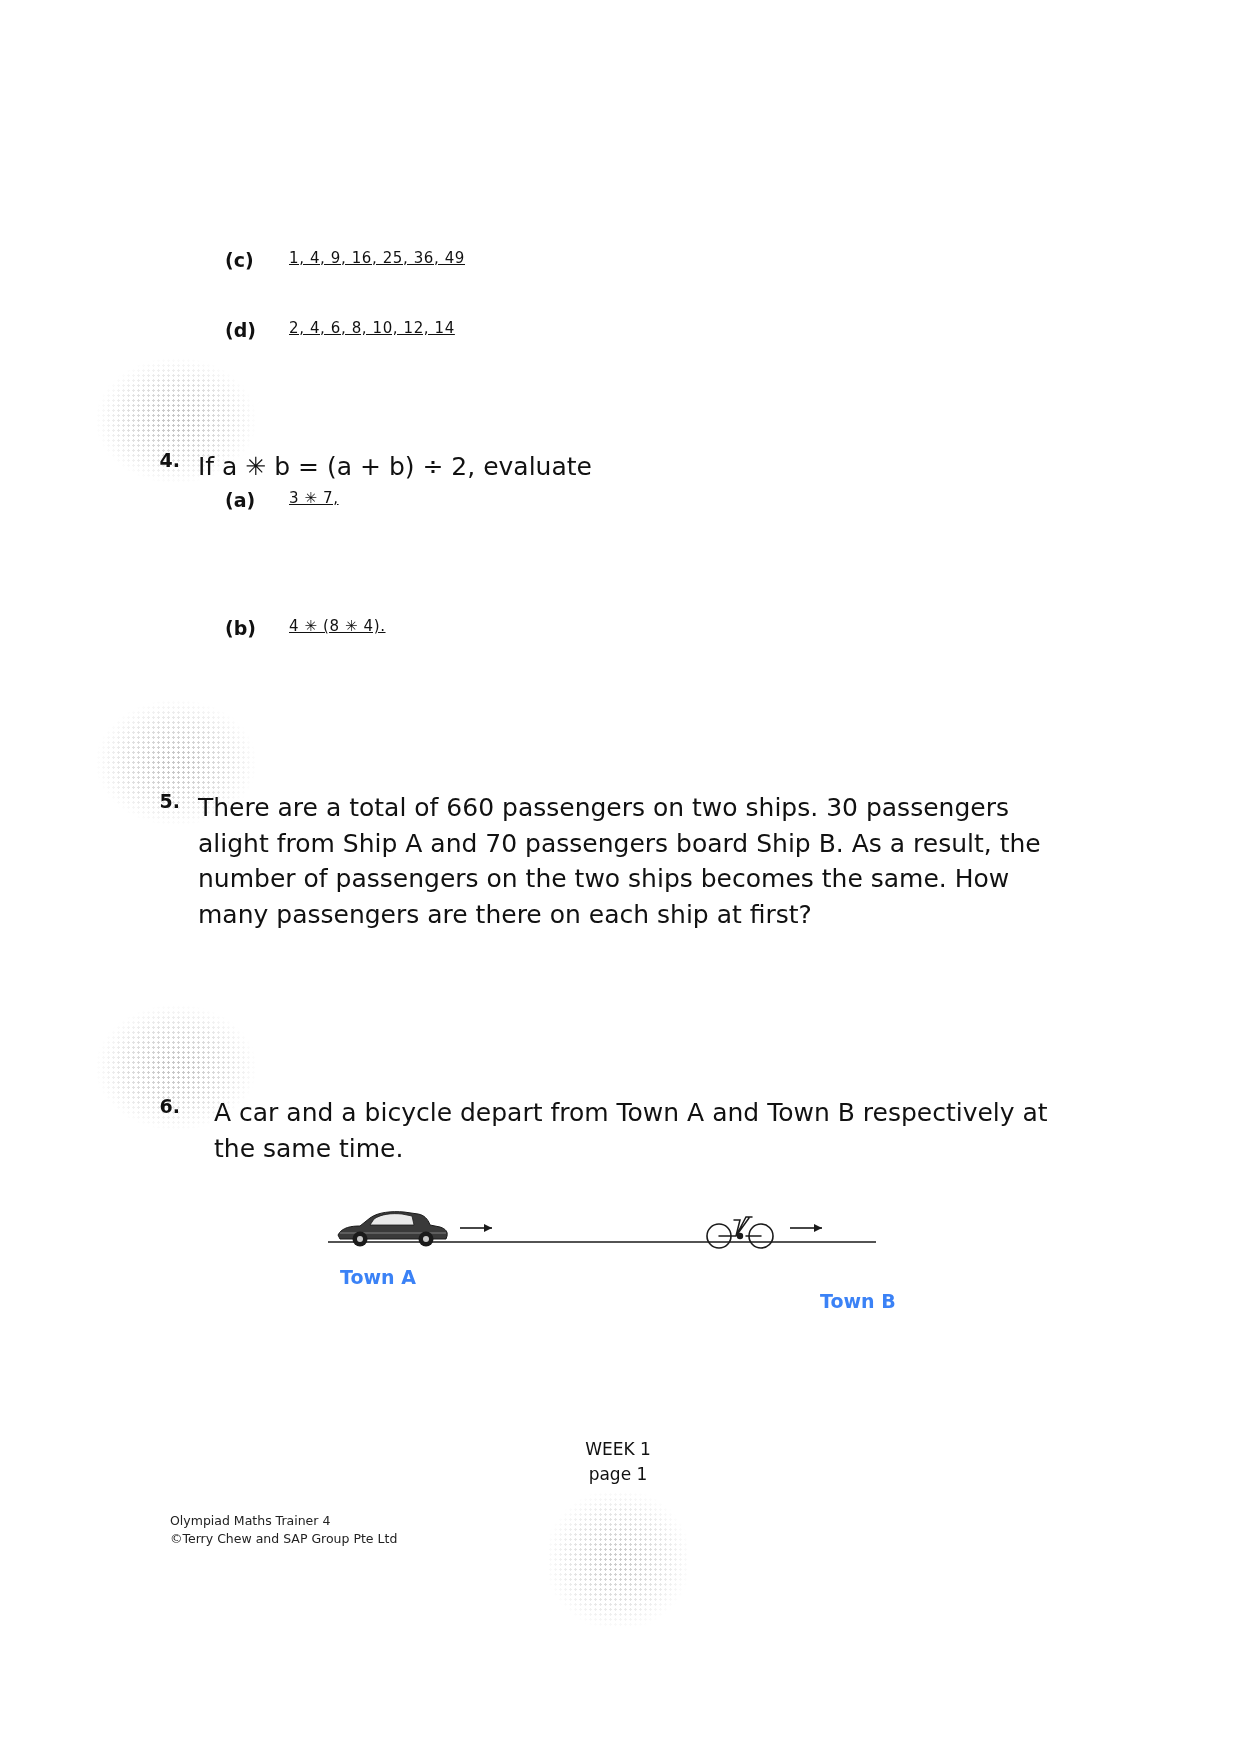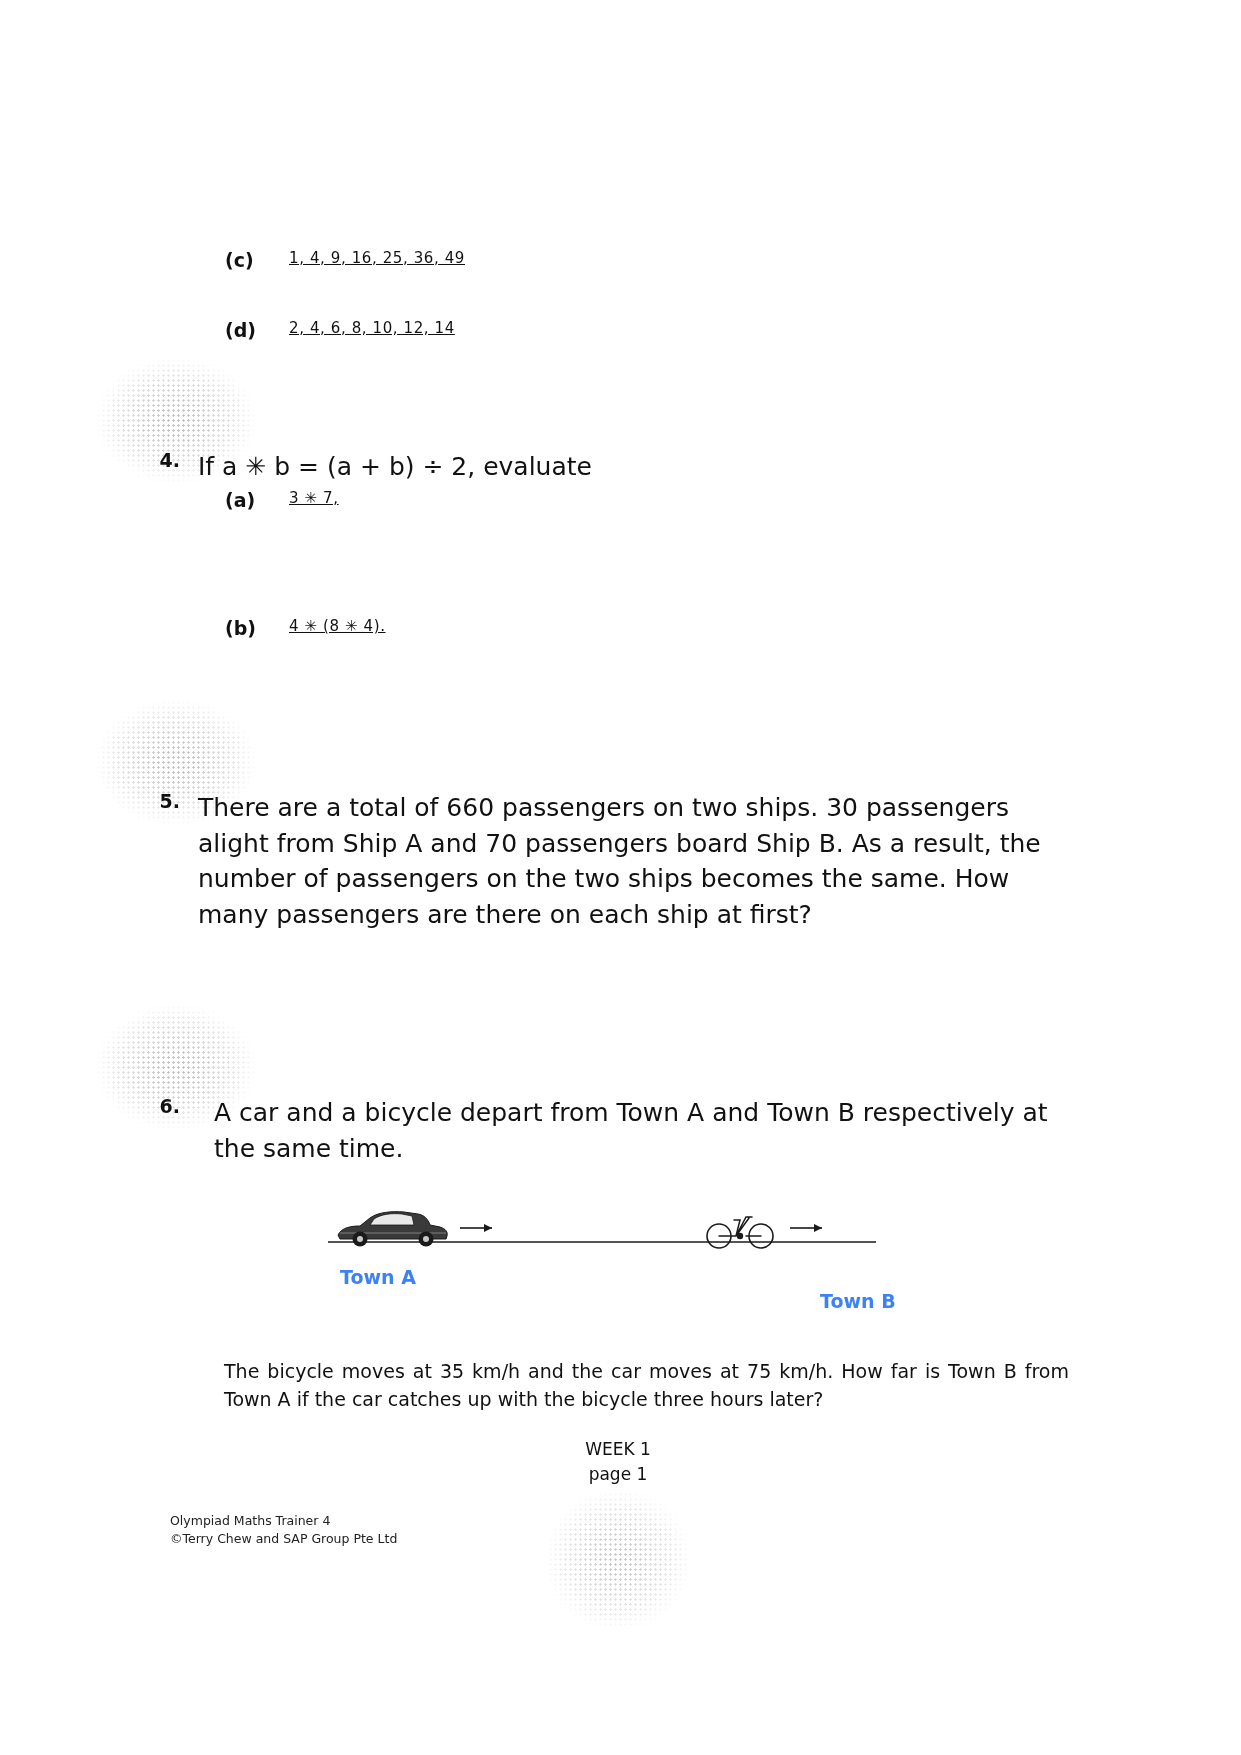"The bicycle moves at 35" div.para { html: <div>The bicycle moves at 35 km/h and the car moves at 75 km/h. How far is Town B from Town A if the car catches up with the bicycle three hours later?</div> -> none }
